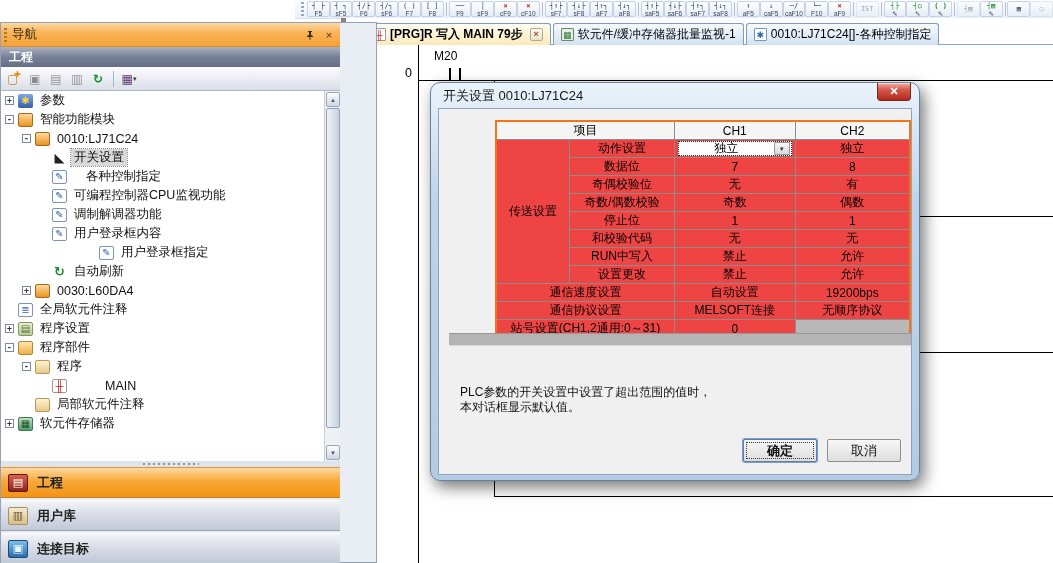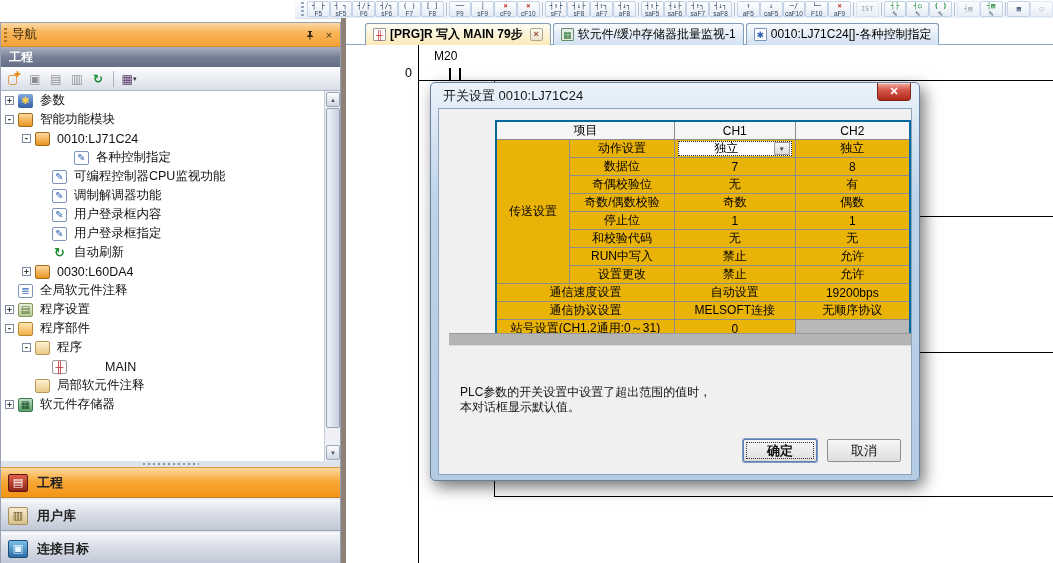"导航" #nav { width: 341px -> 377px }
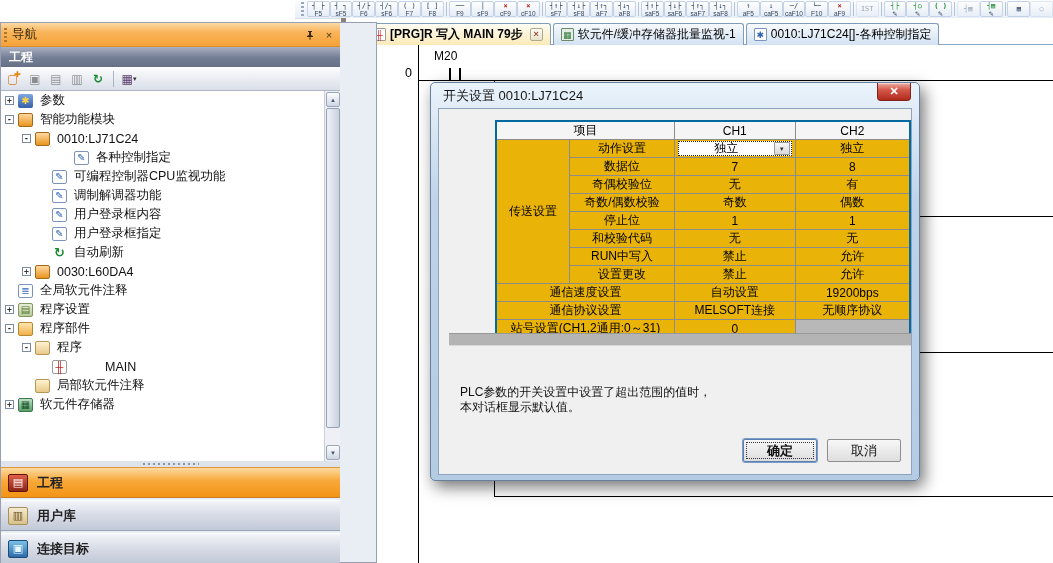"开关设置 0010:LJ71C24" #dialog { border-radius: 5px -> 10px }
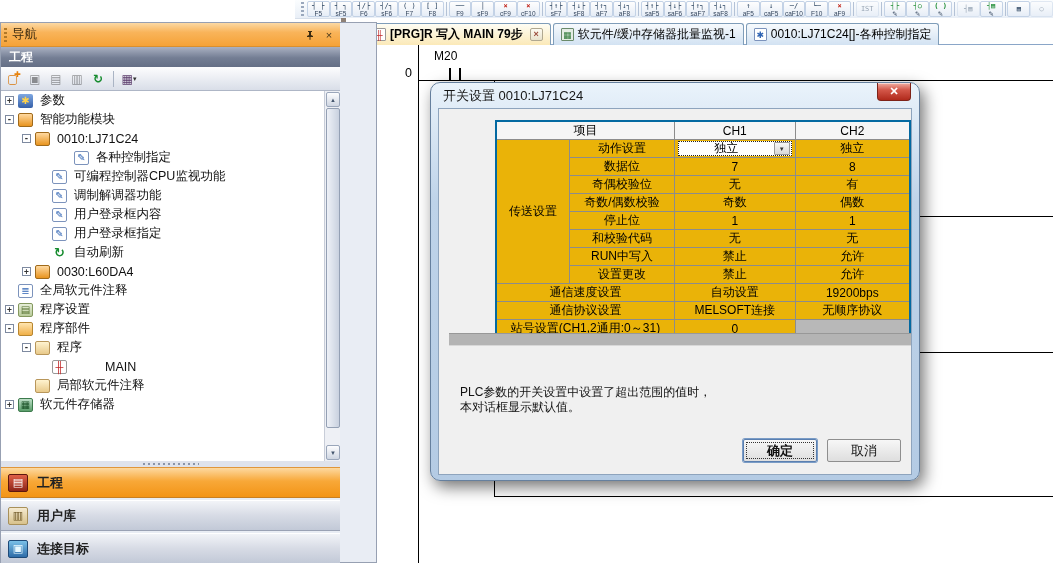"项目" #dlg-table { background: #eab308 -> #ef4444; border: 2px solid #0369a1 -> 2px solid #f97316 }
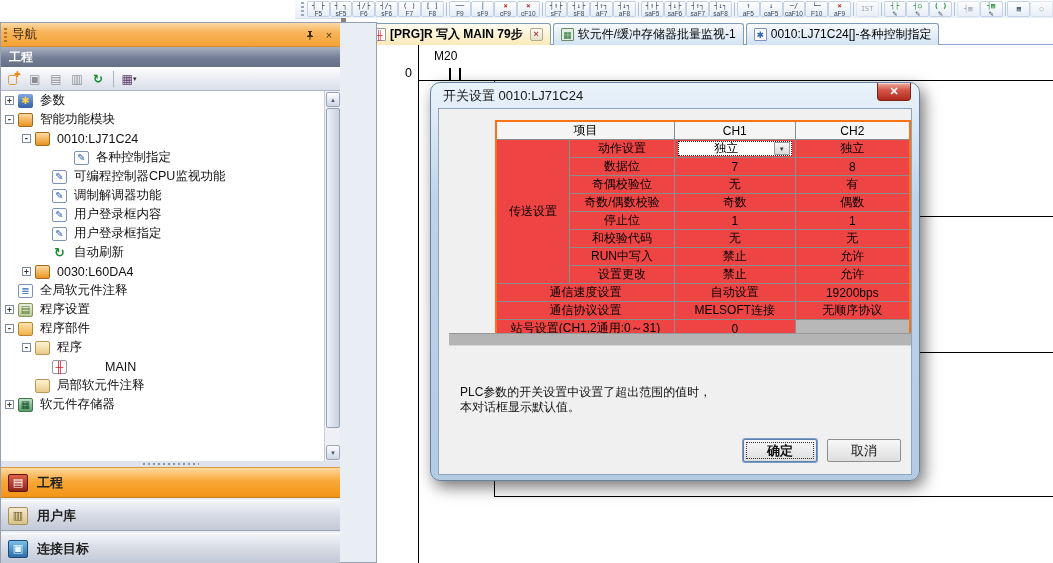"开关设置" div.titem { html: none -> <div> <span></span> <span>开关设置</span> </div> }
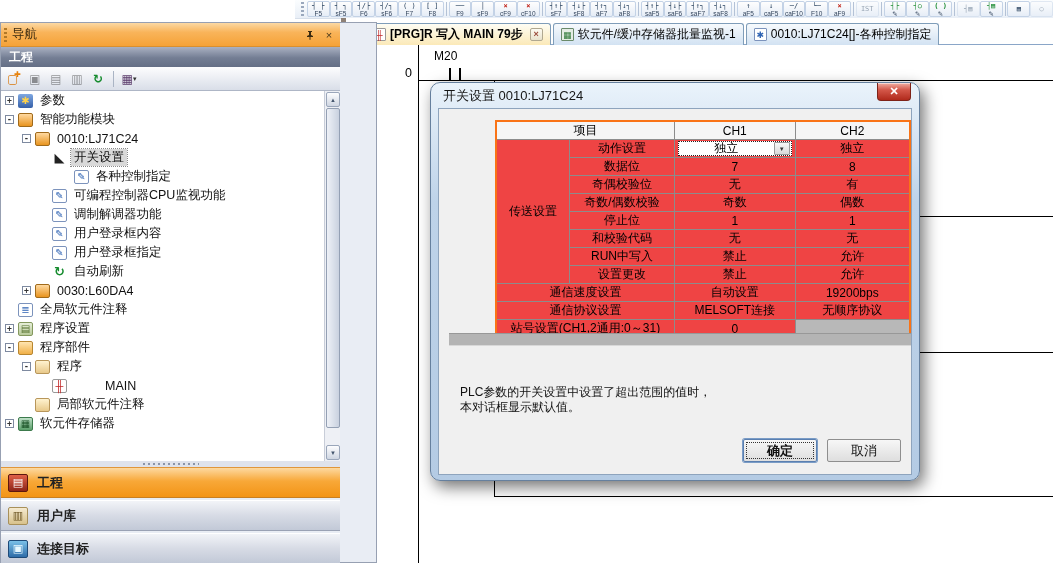"各种控制指定" div.titem { gap: none -> 12px; padding-left: 73px -> 51px }
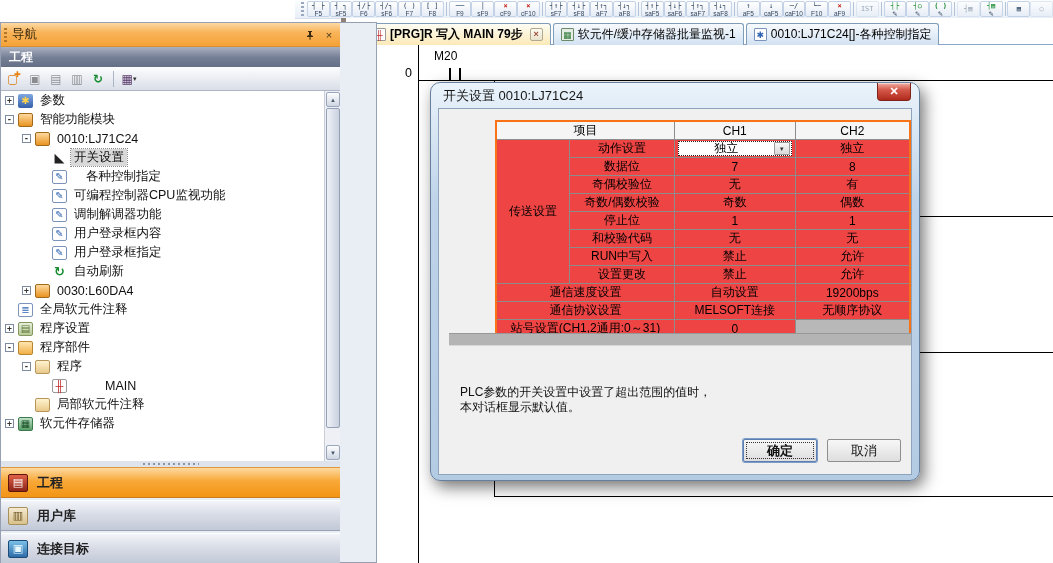"用户登录框指定" div.titem { margin-left: none -> 47px }
